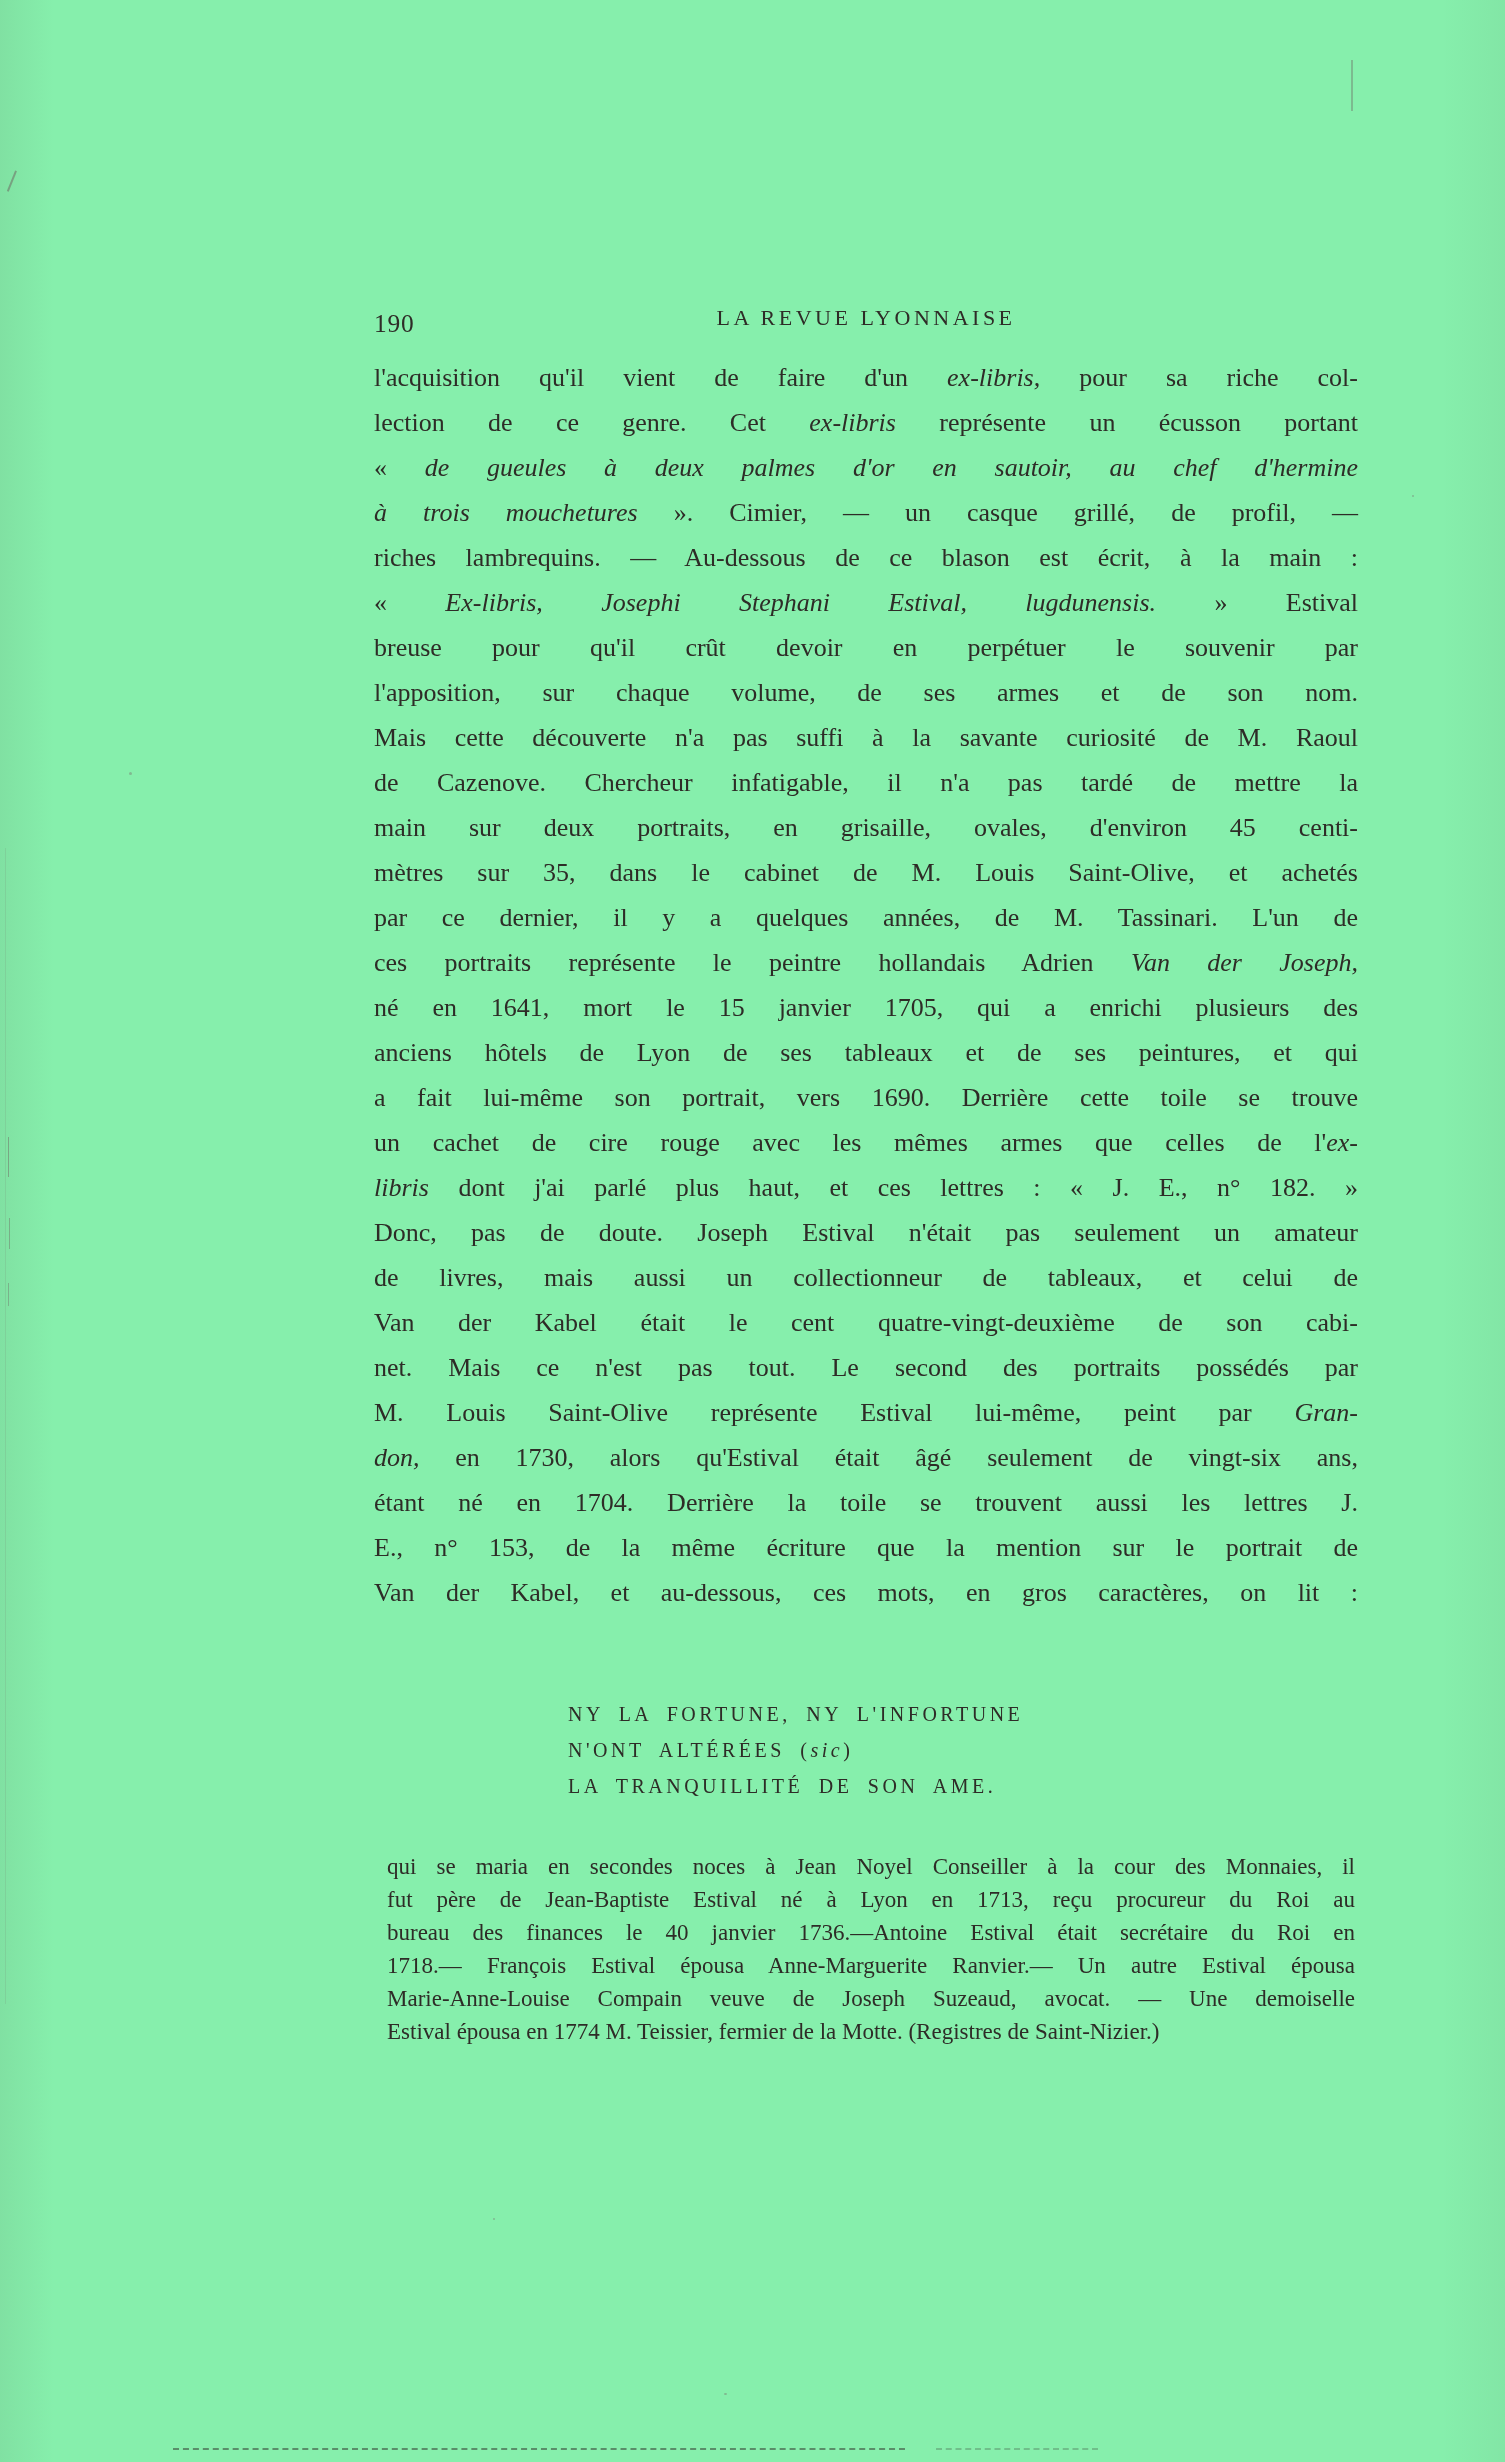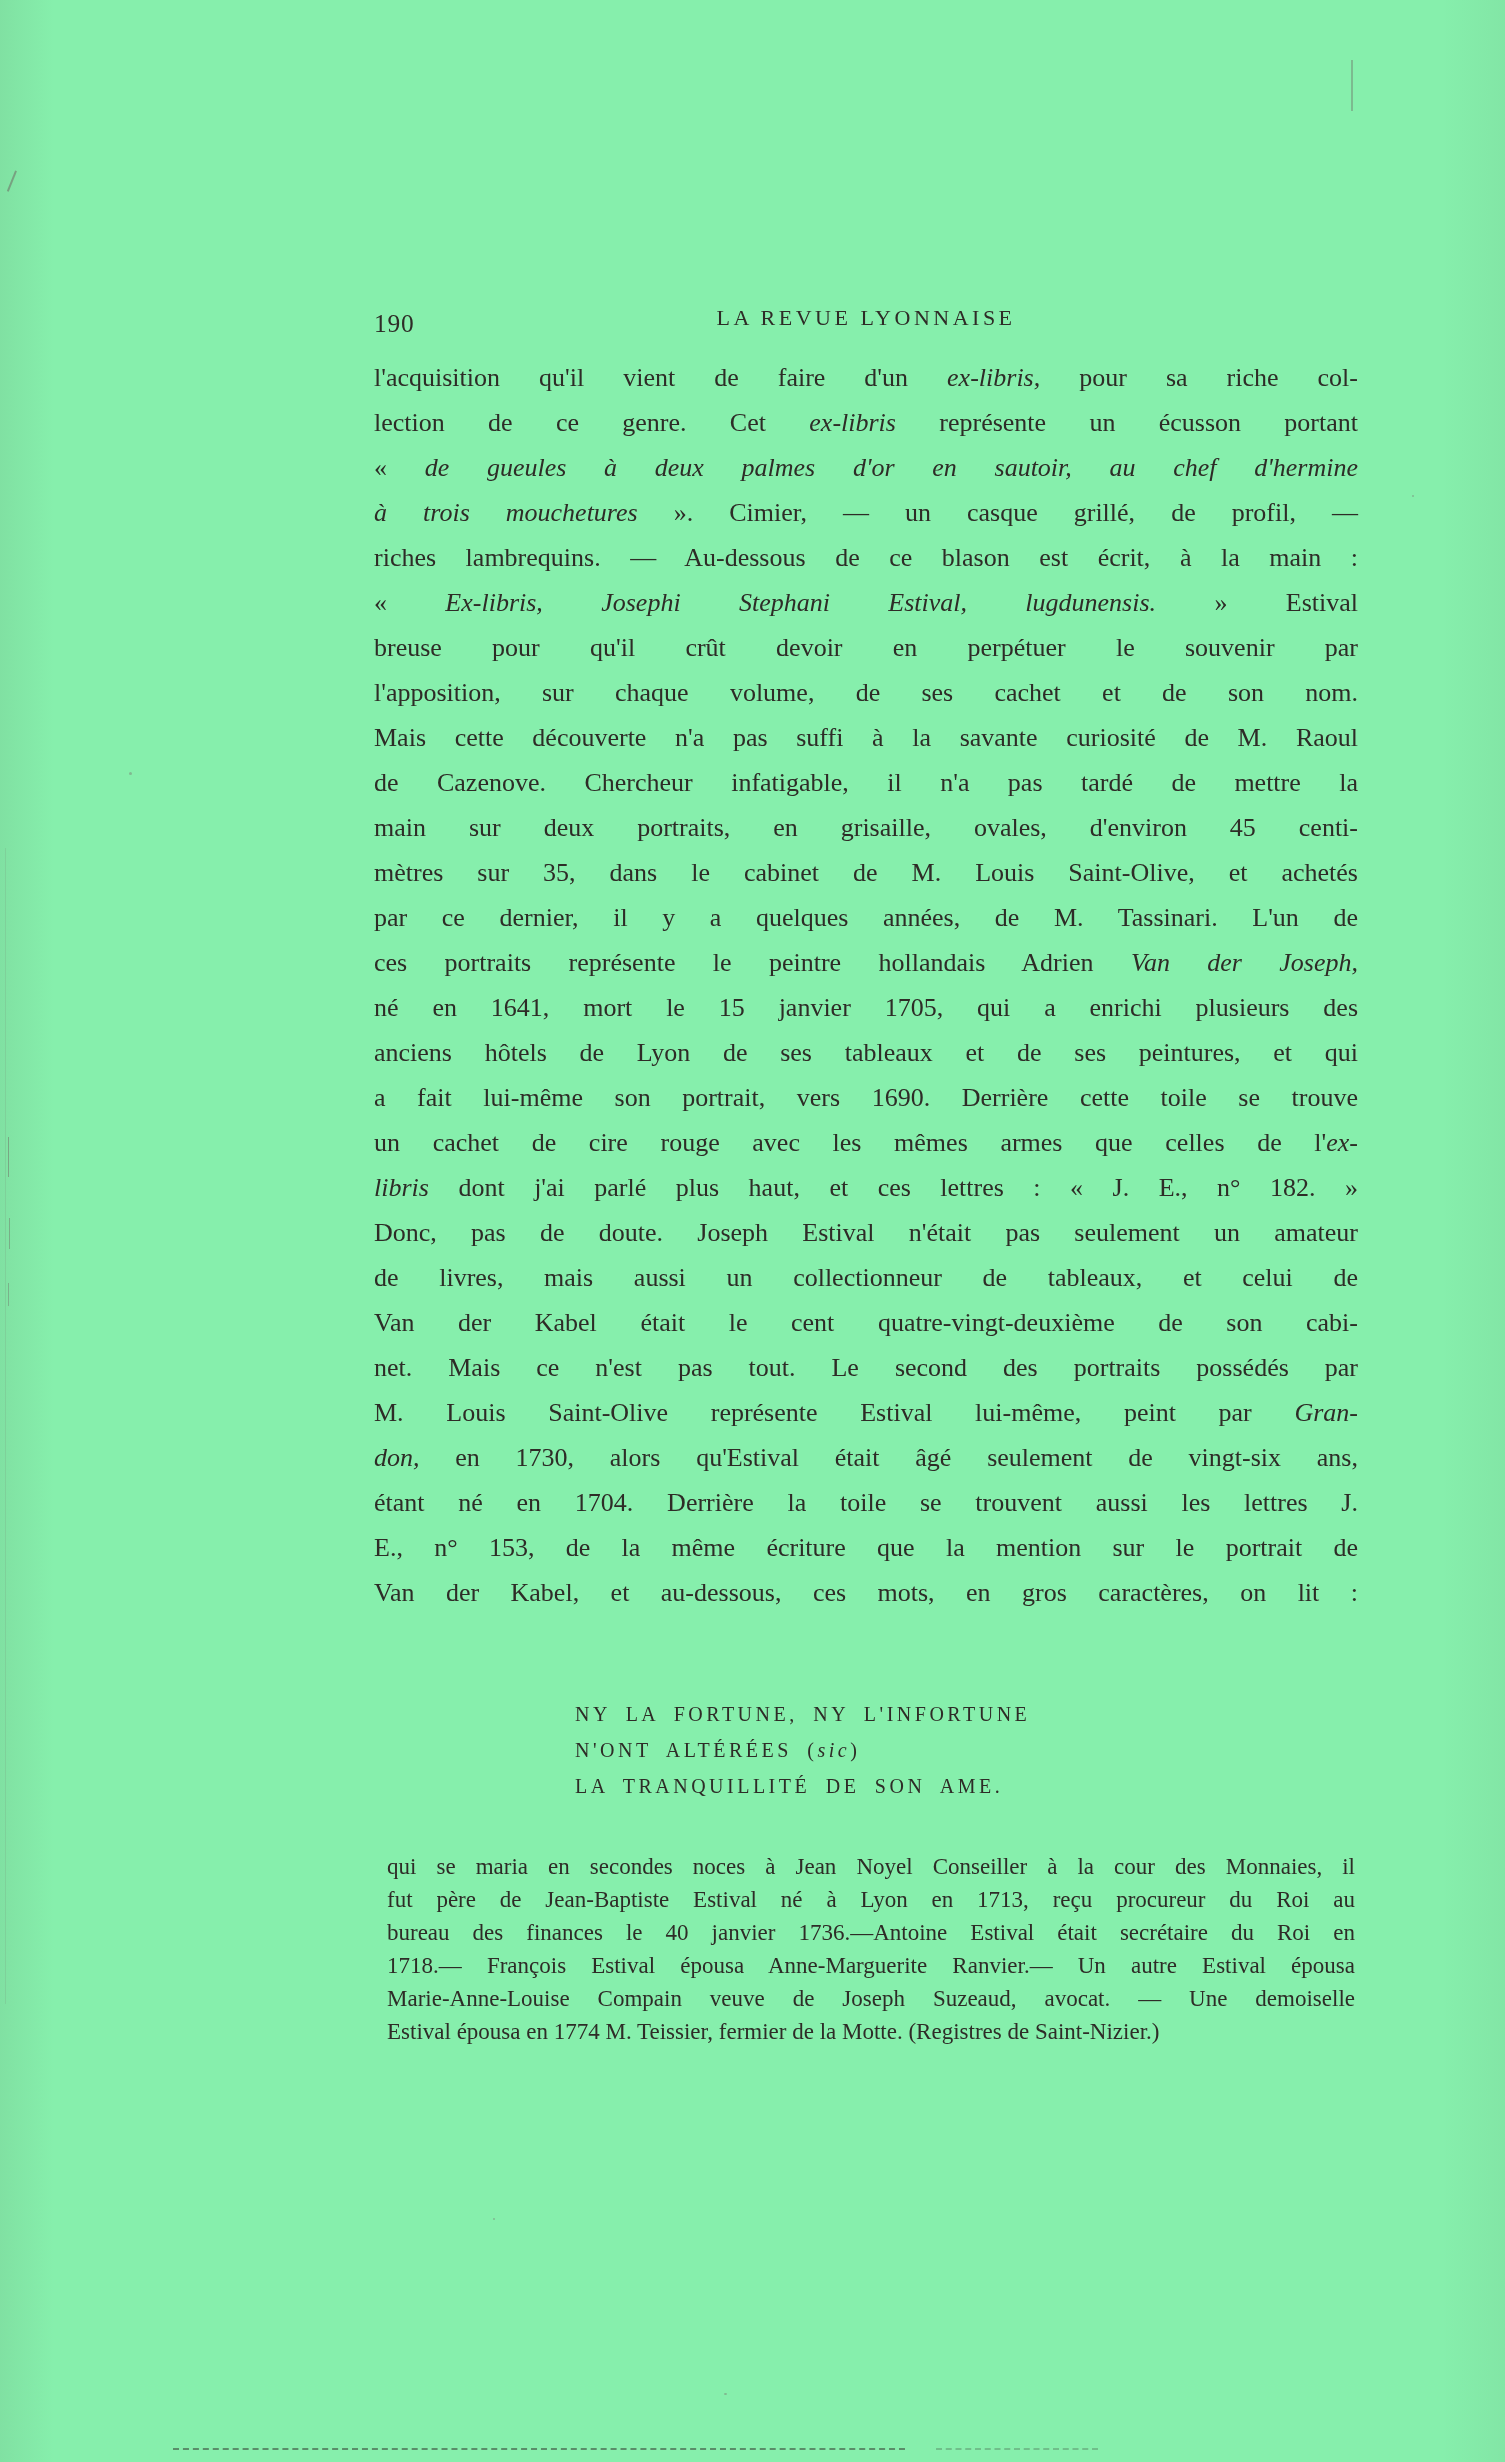"l'apposition, sur chaque volume, de" div.body-line { text: cachet -> armes }
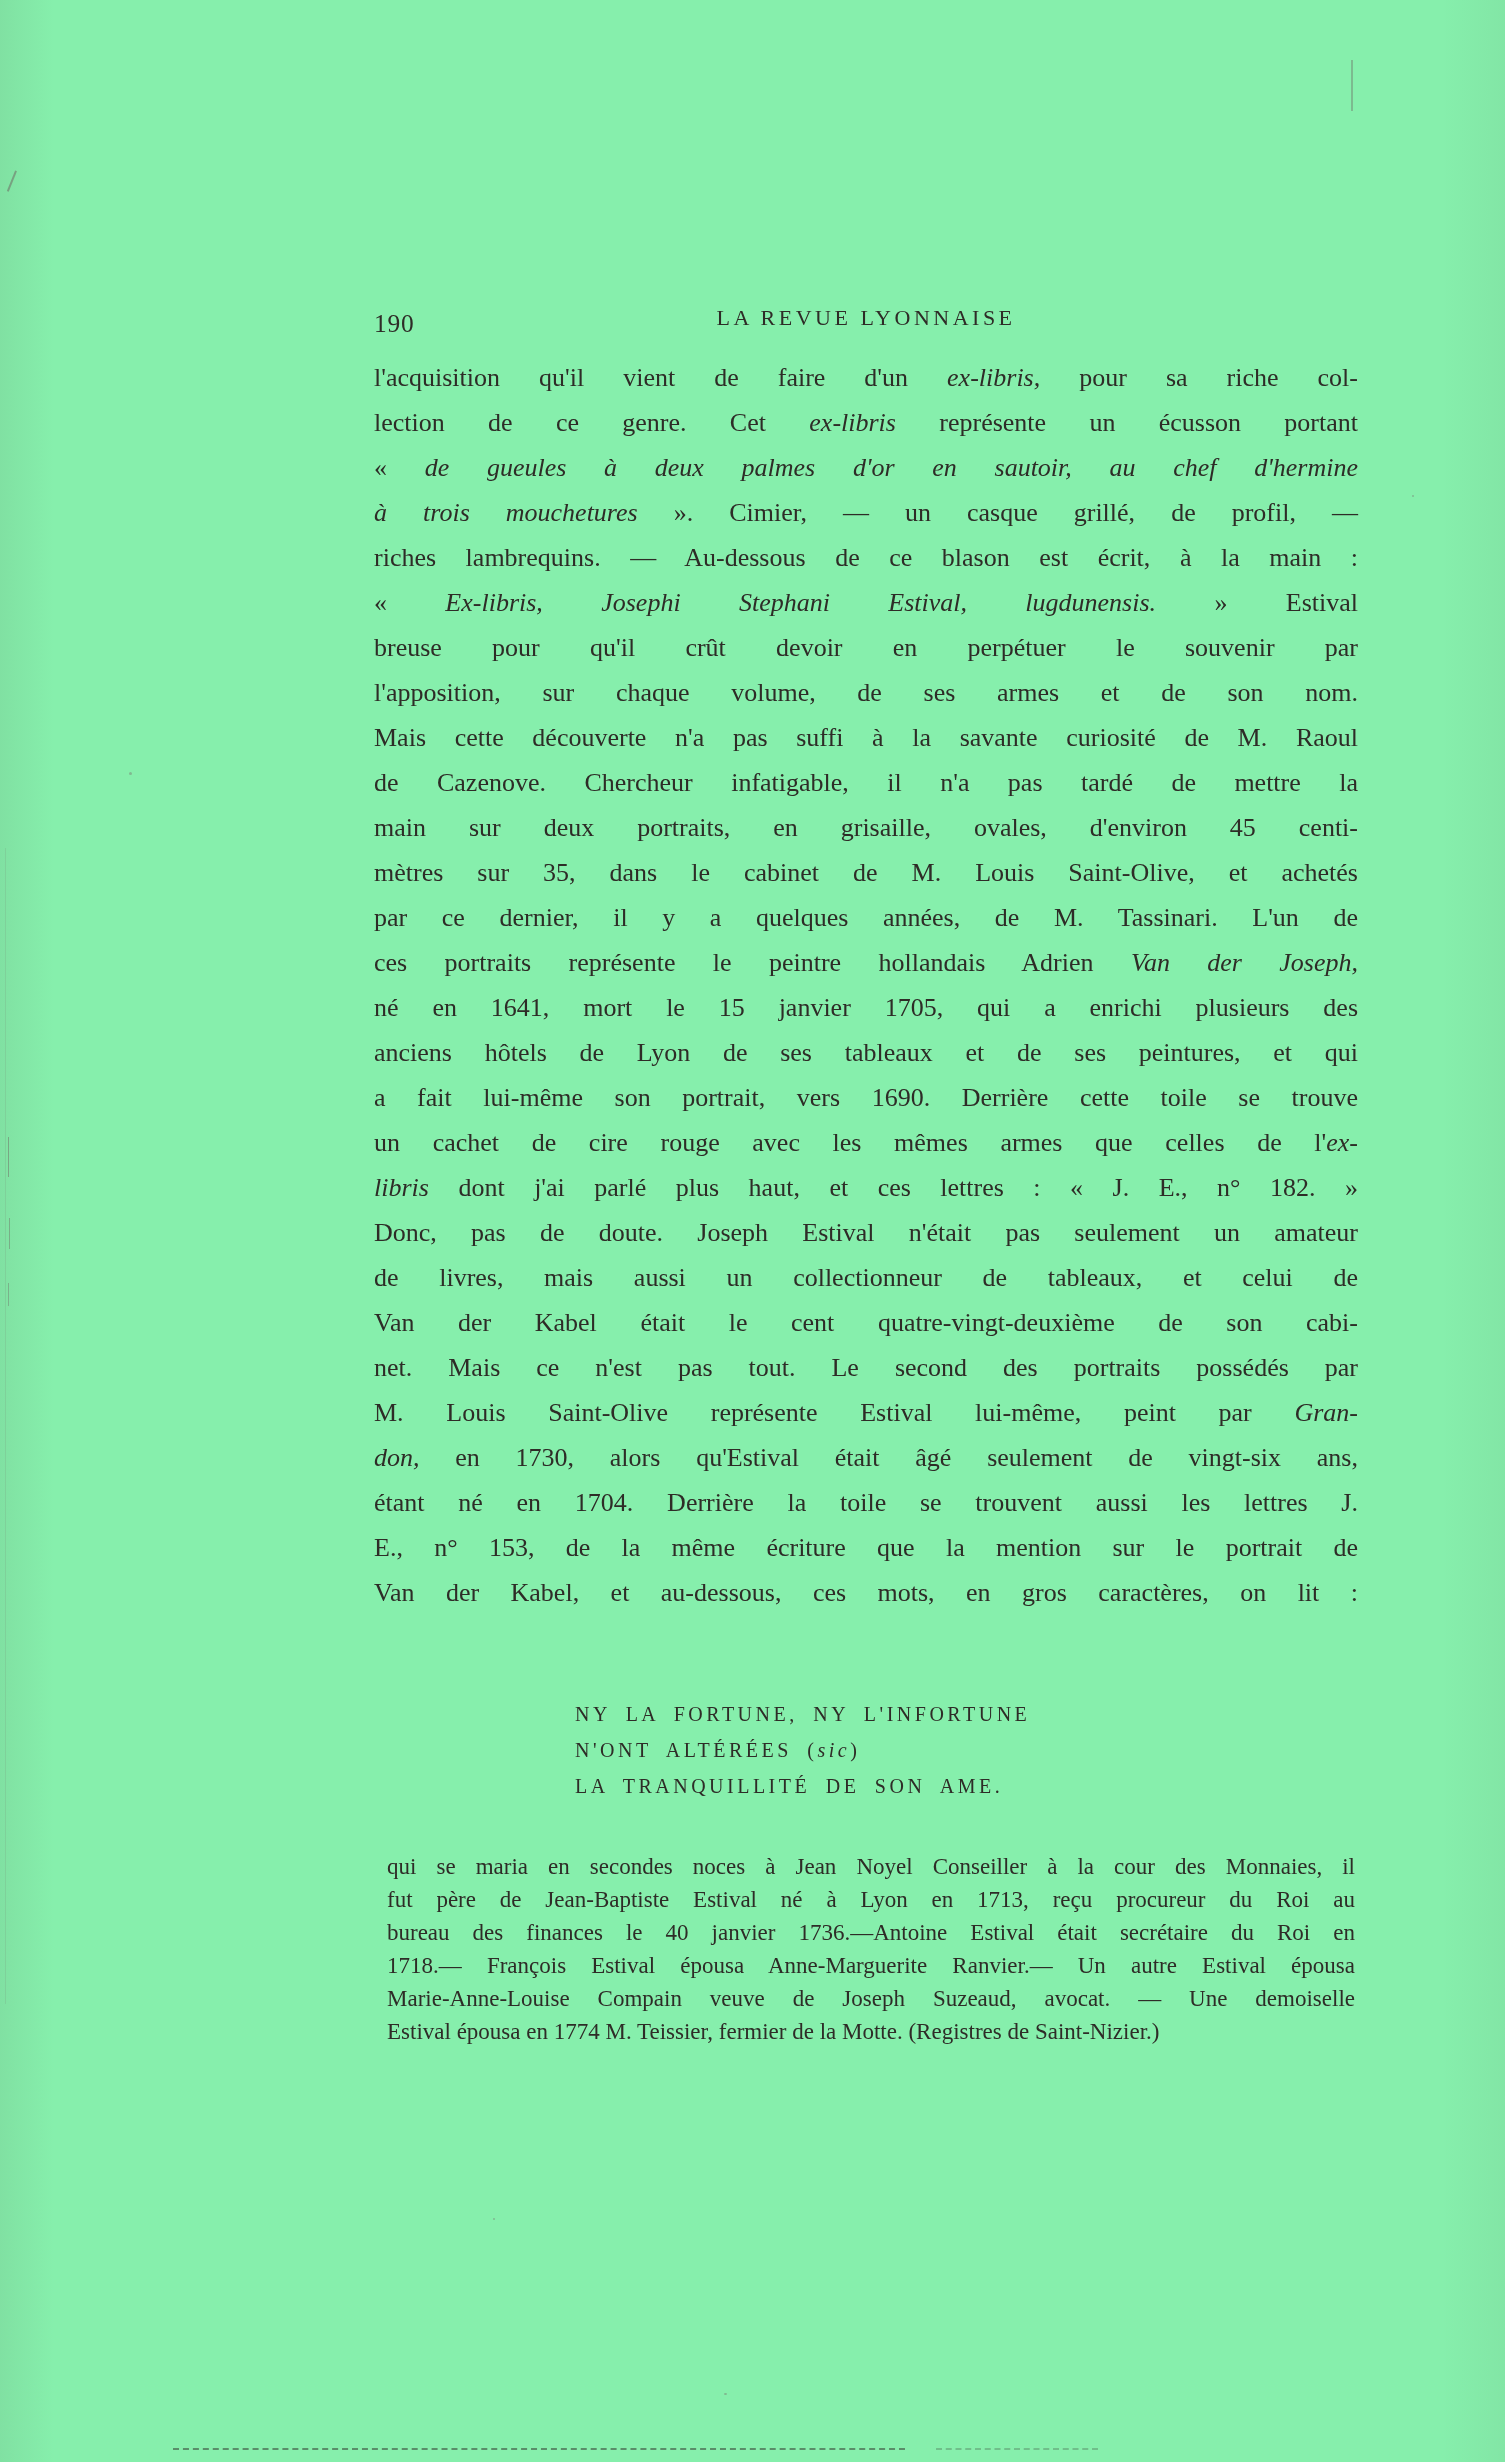"NY LA FORTUNE, NY L'INFORTUNE" .verse { margin-left: 7px -> none }
